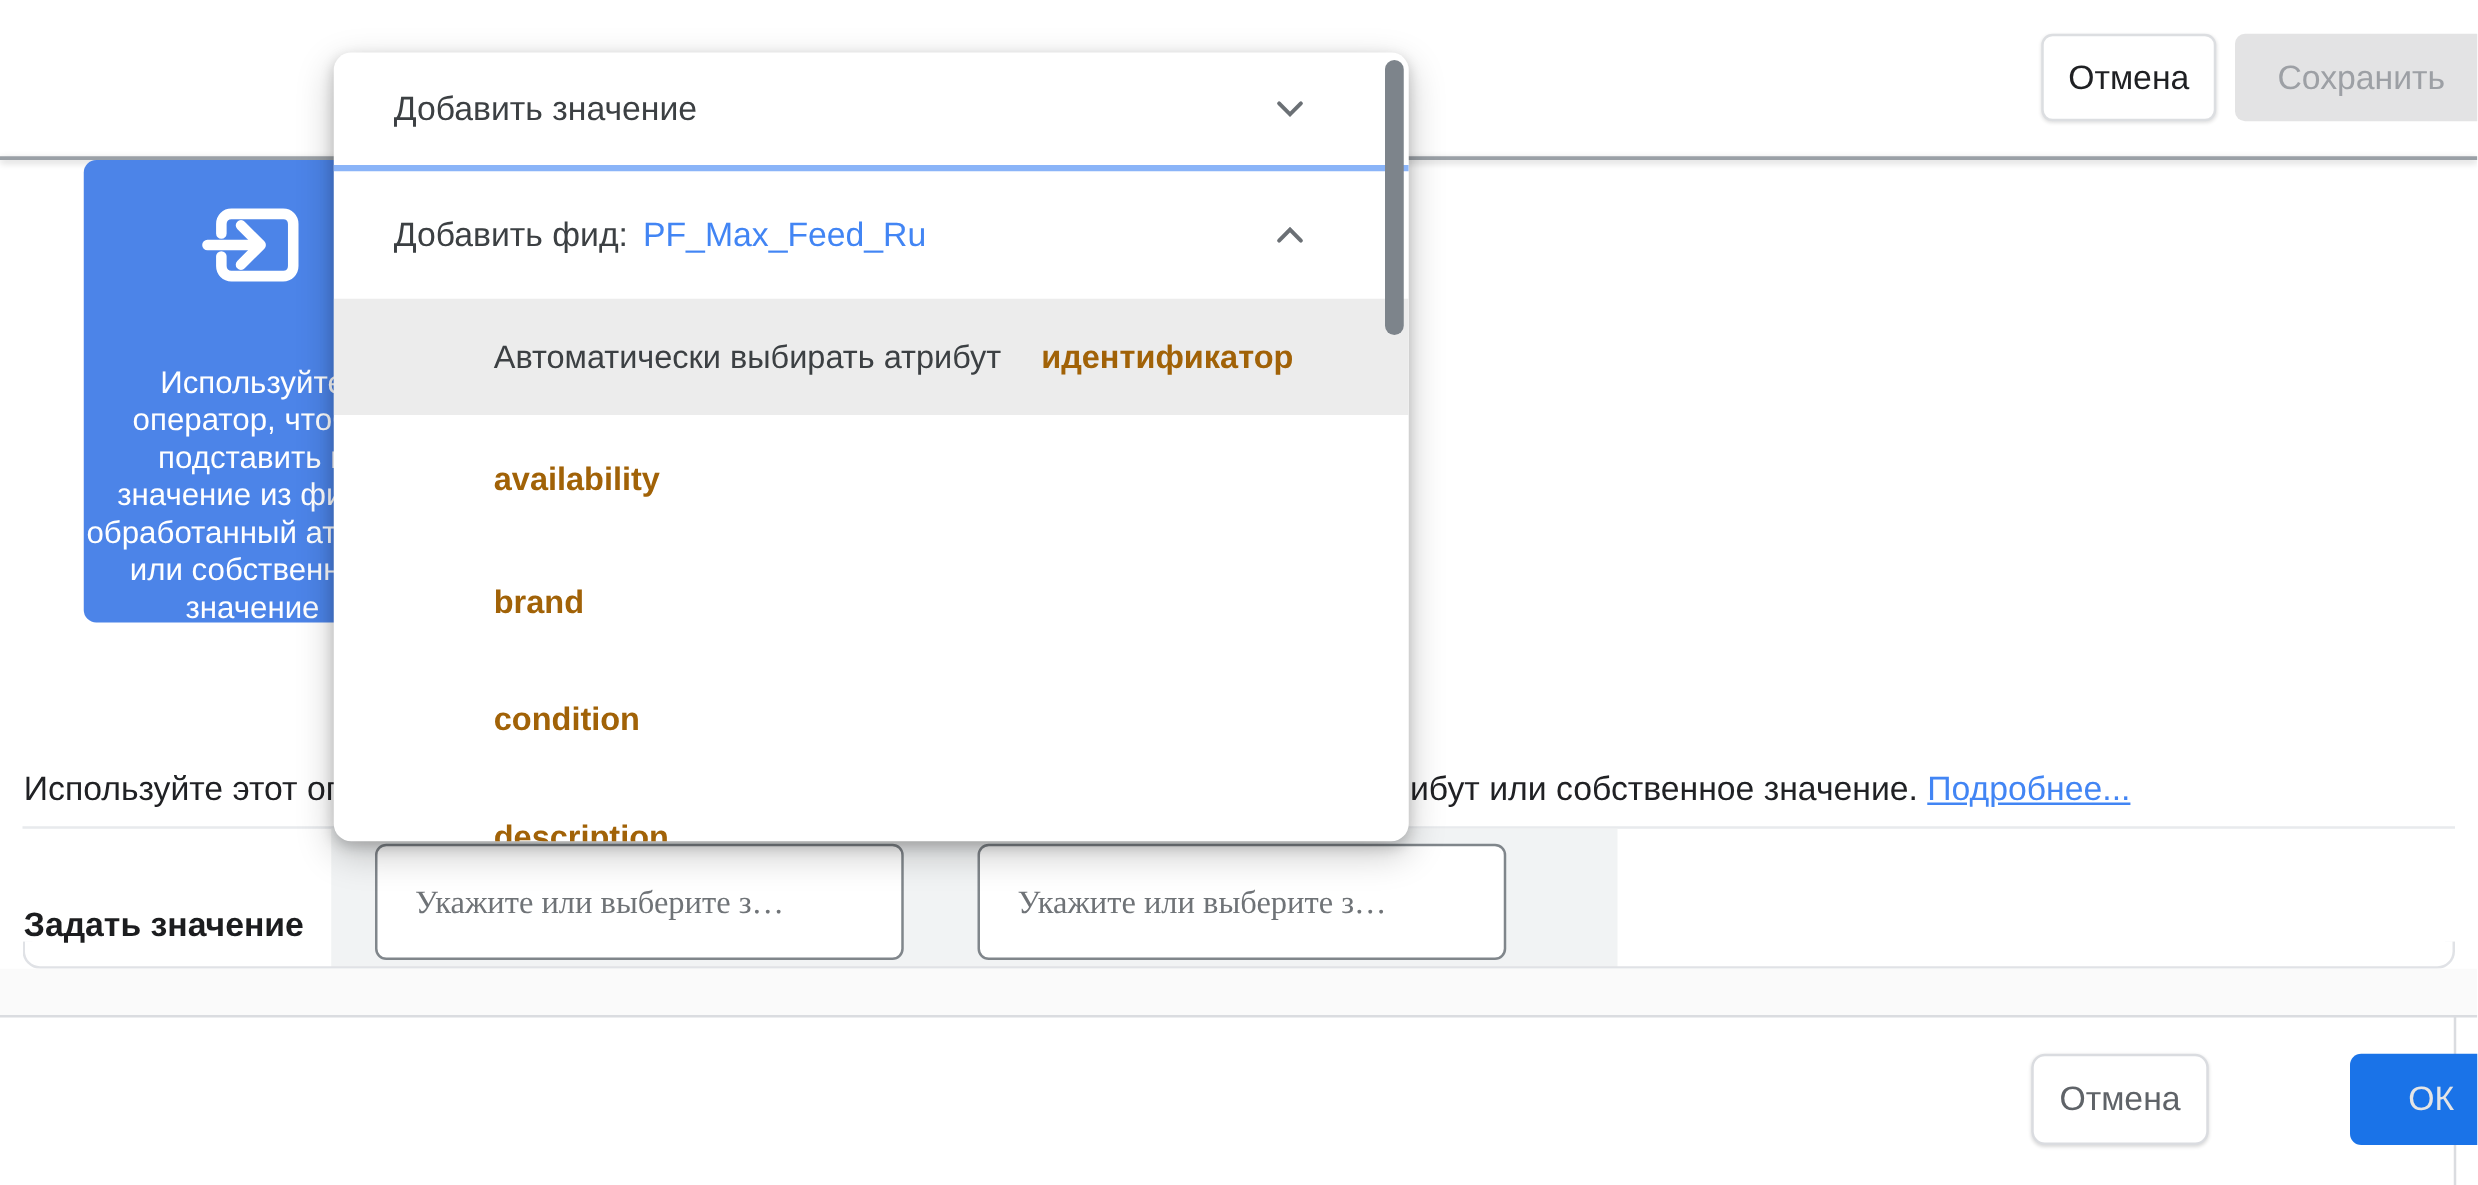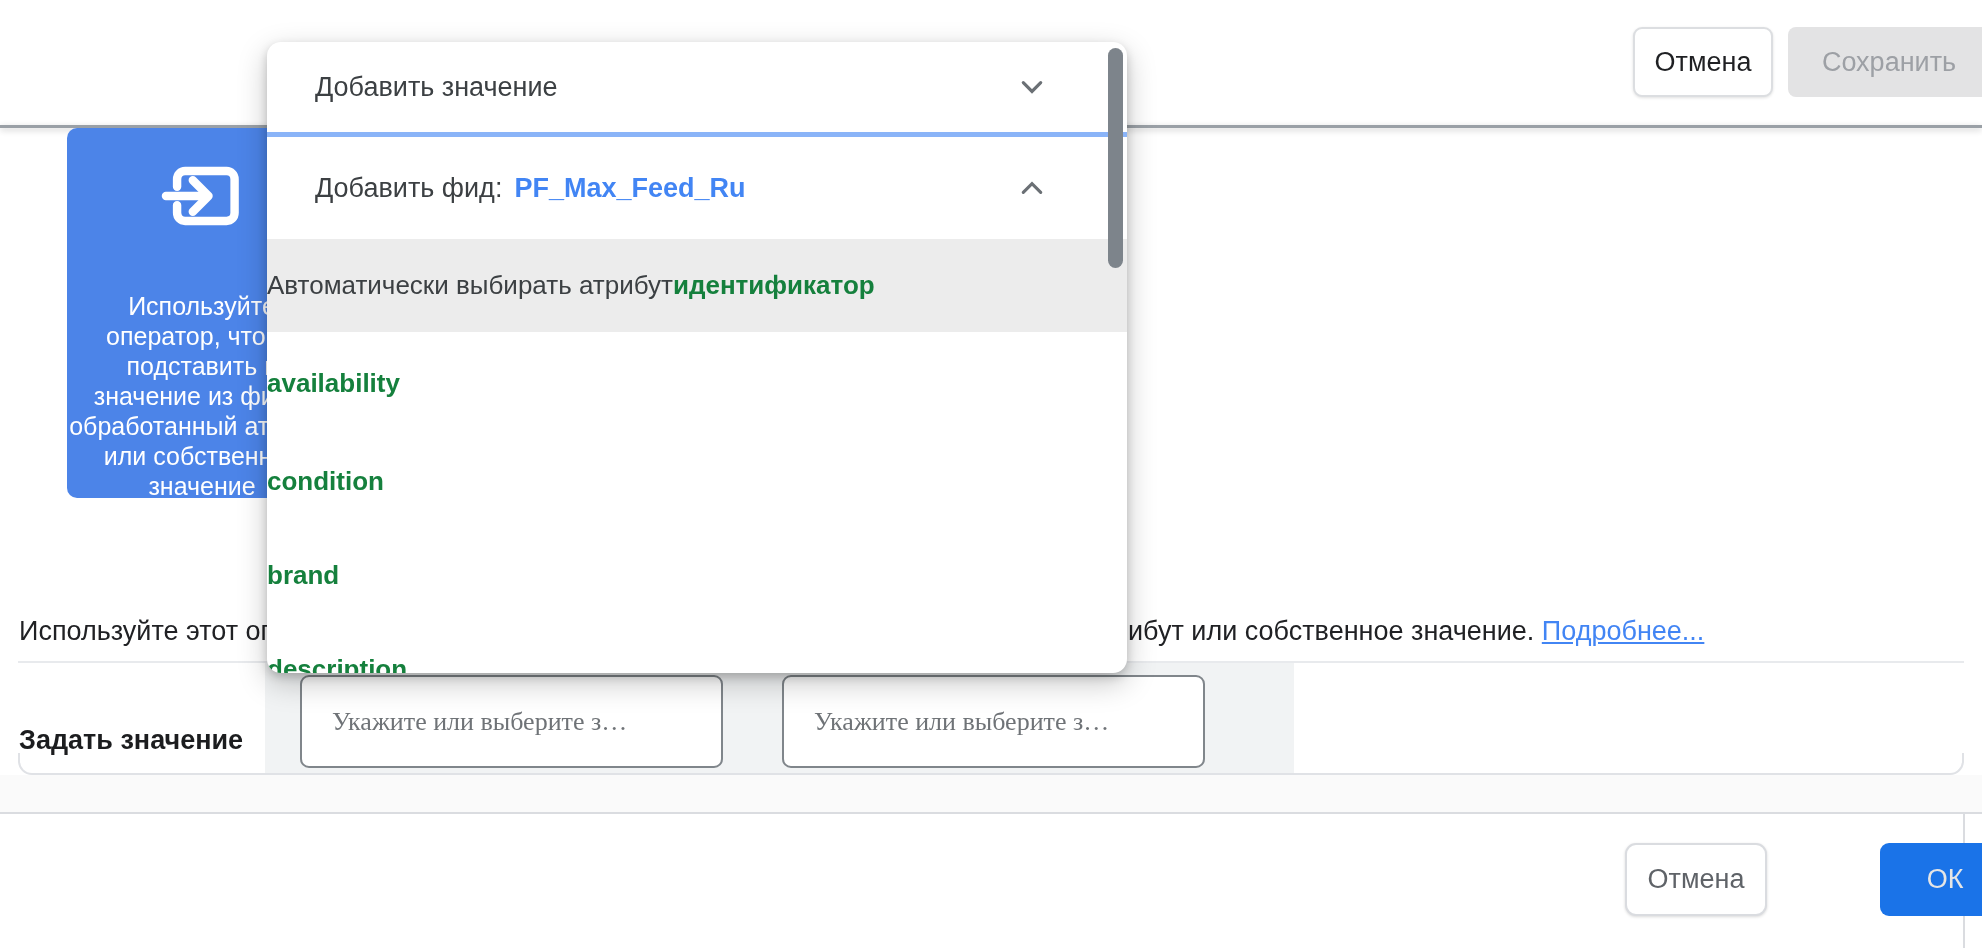"PF_Max_Feed_Ru" .dd-feed-name { font-weight: 700 -> 400 }
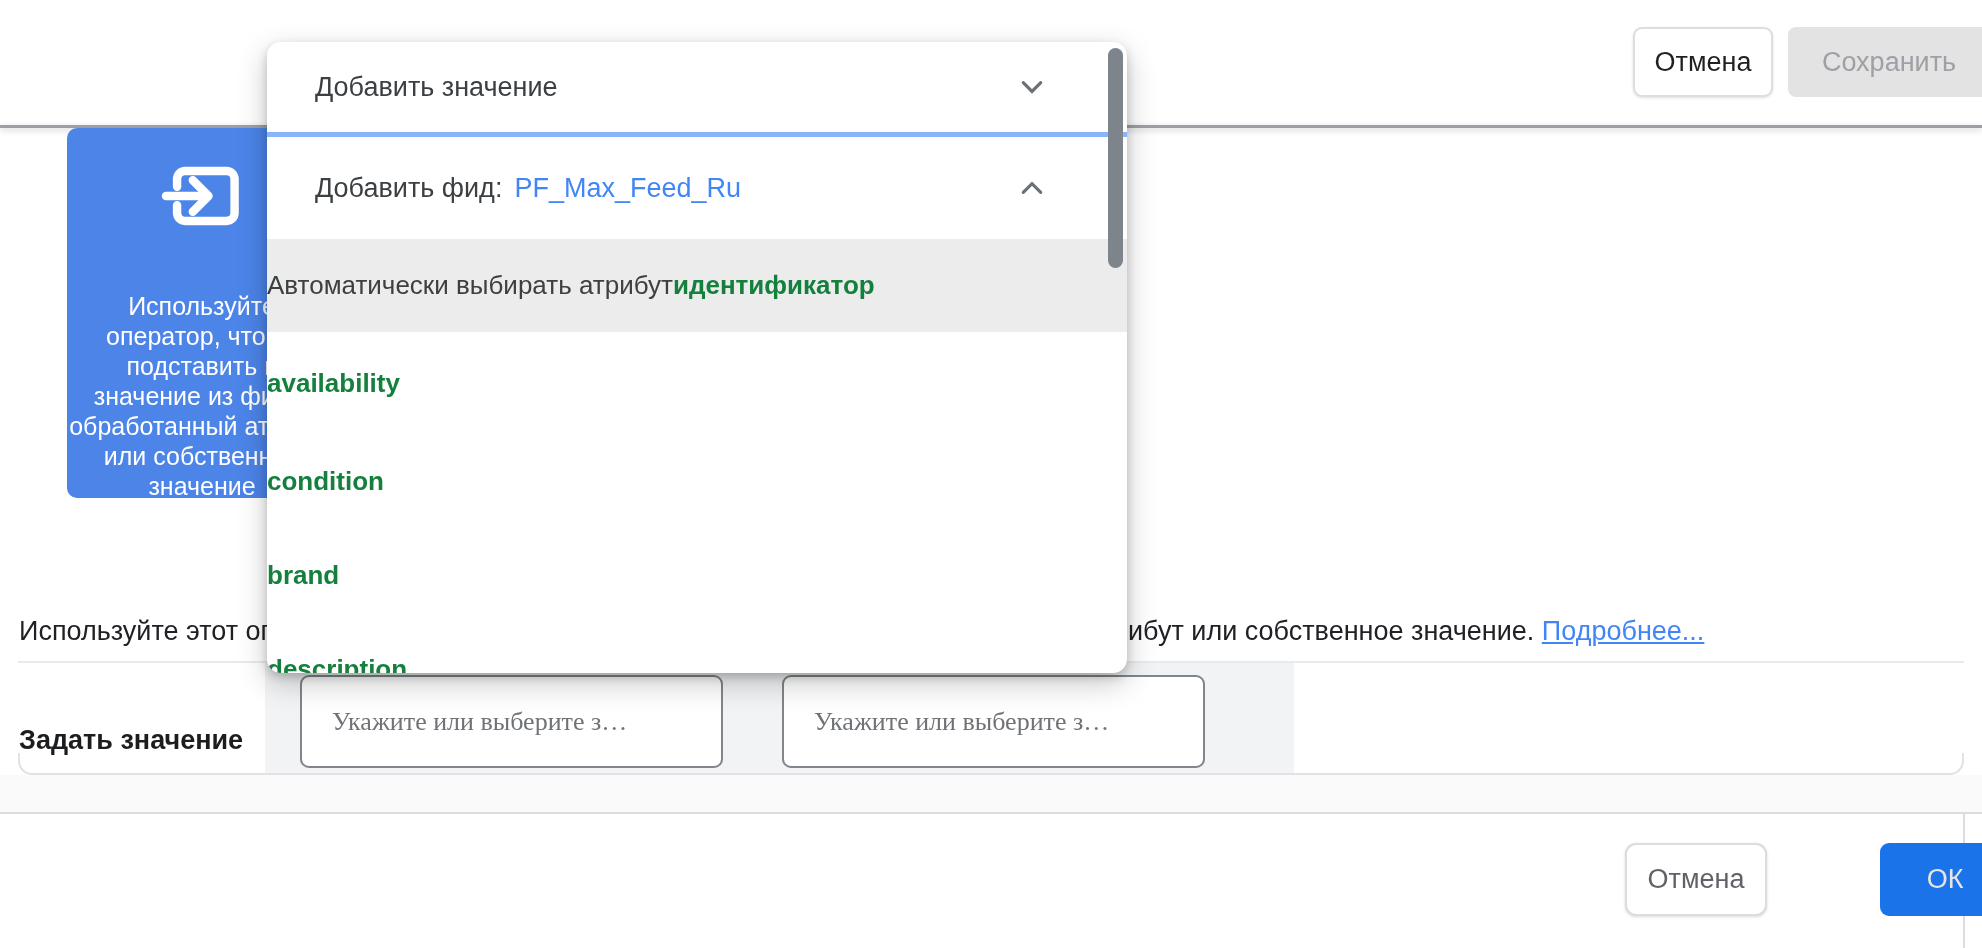"Автоматически выбирать атрибут" .dd-option { gap: none -> 32px; padding-left: none -> 128px }
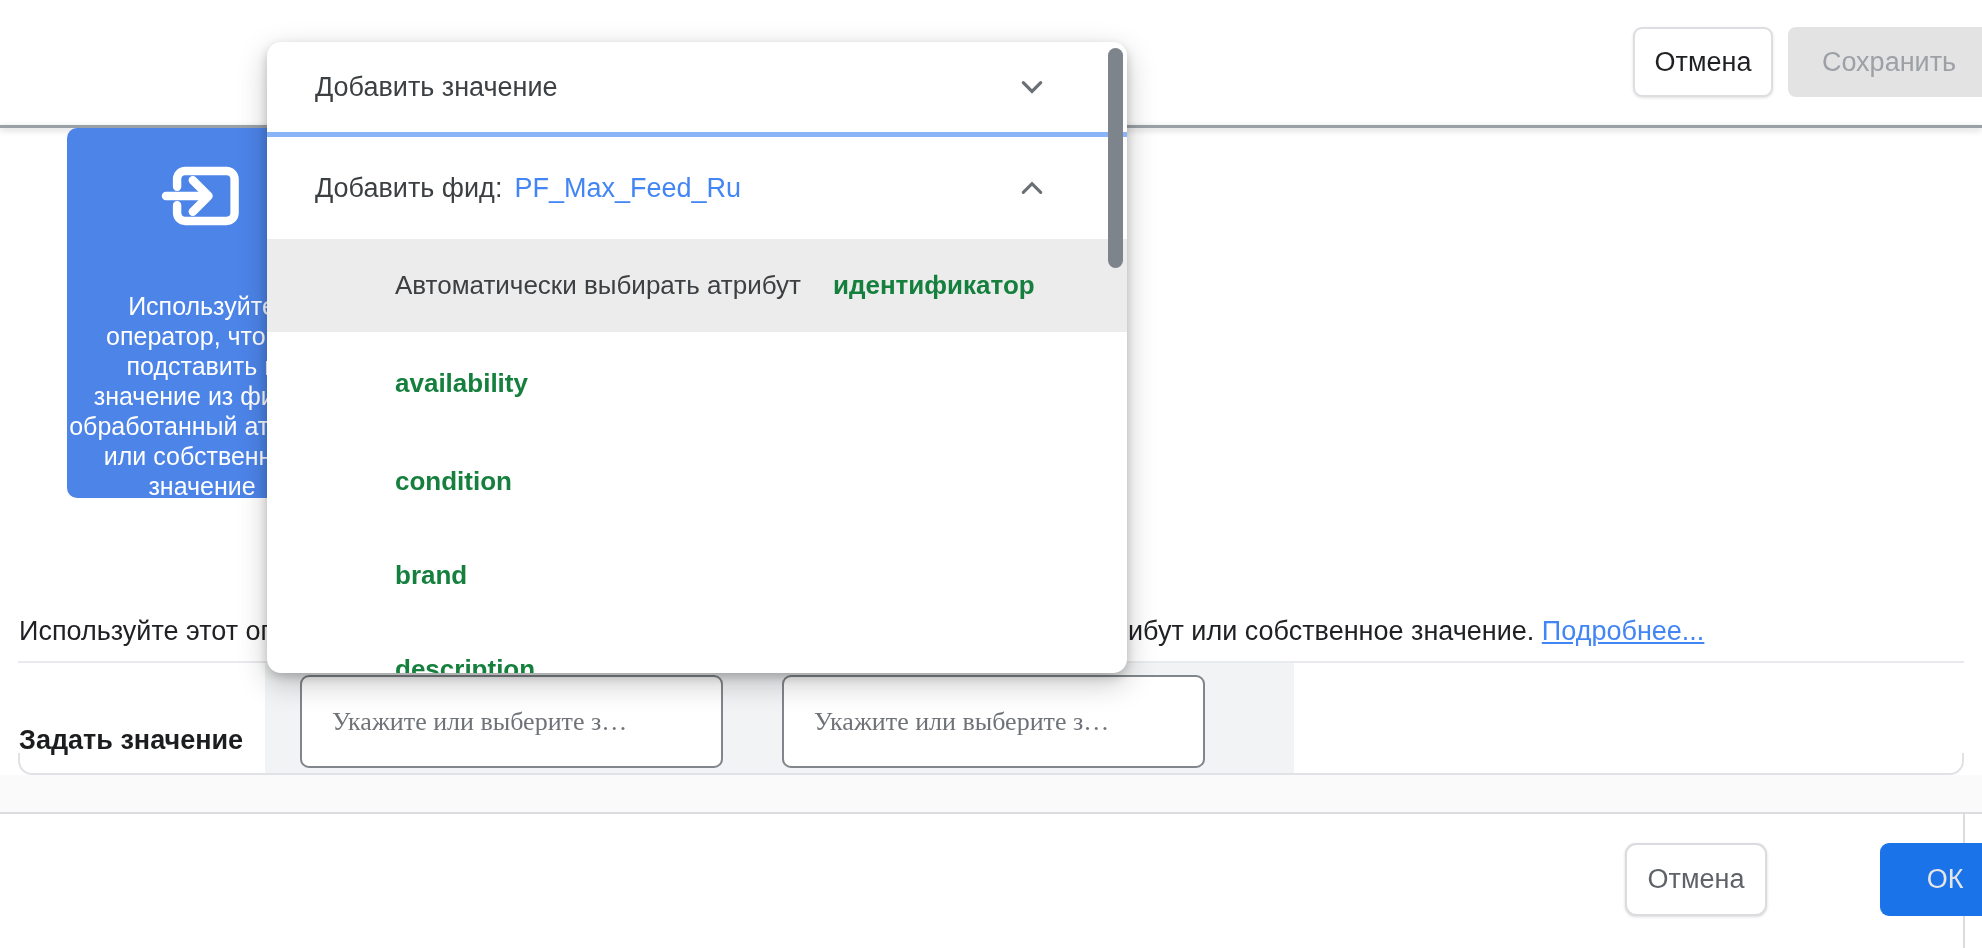"идентификатор" .attr-green { color: #15803d -> #a16207 }
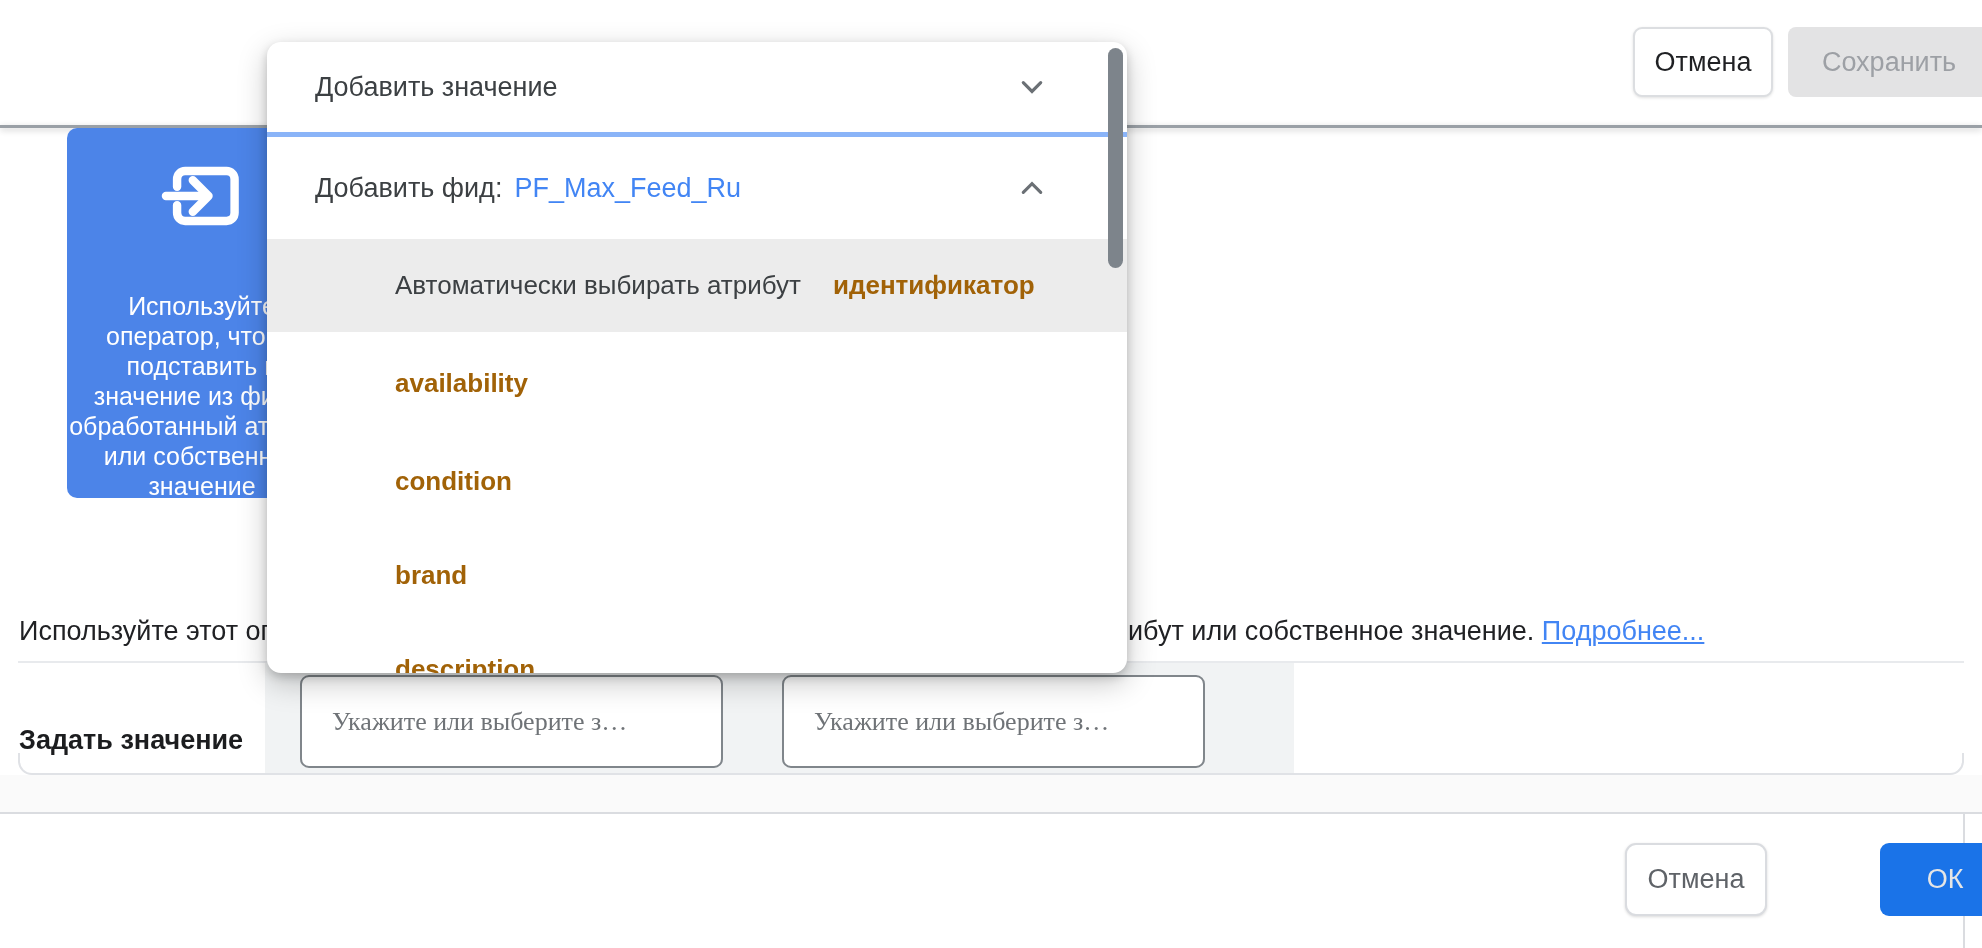"condition" div.dd-row { order: before "brand" -> after "brand" }
